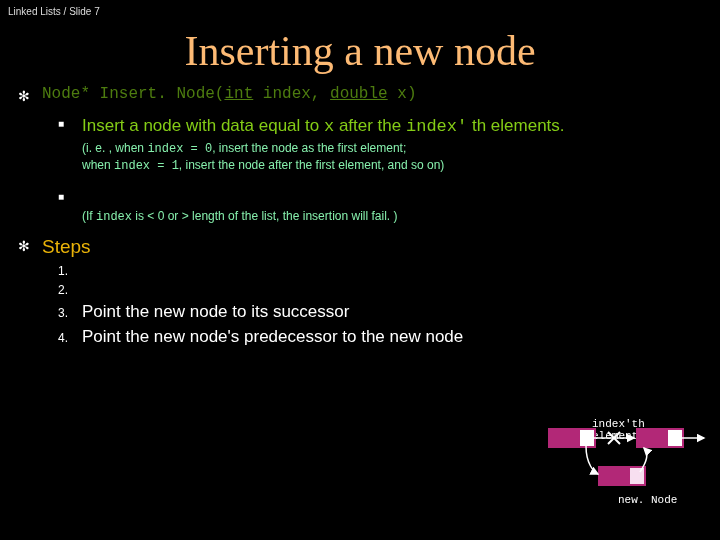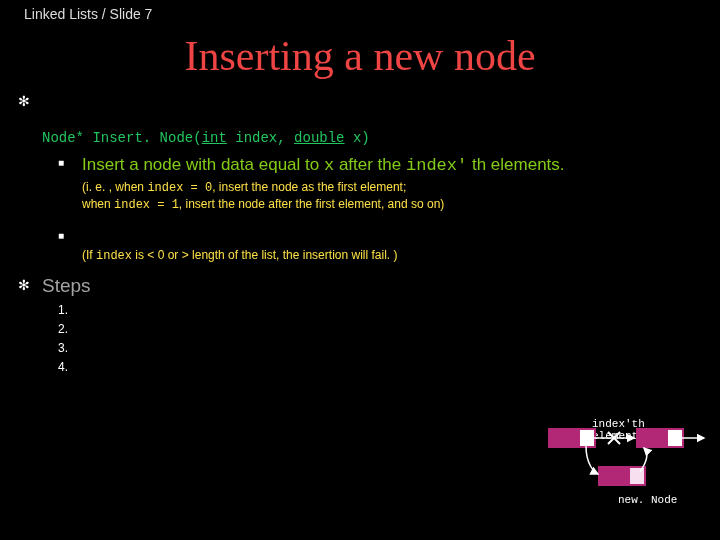"Linked Lists / Slide 7" .breadcrumb { font-size: 14px -> 10px; padding: 6px 24px -> 6px 8px }
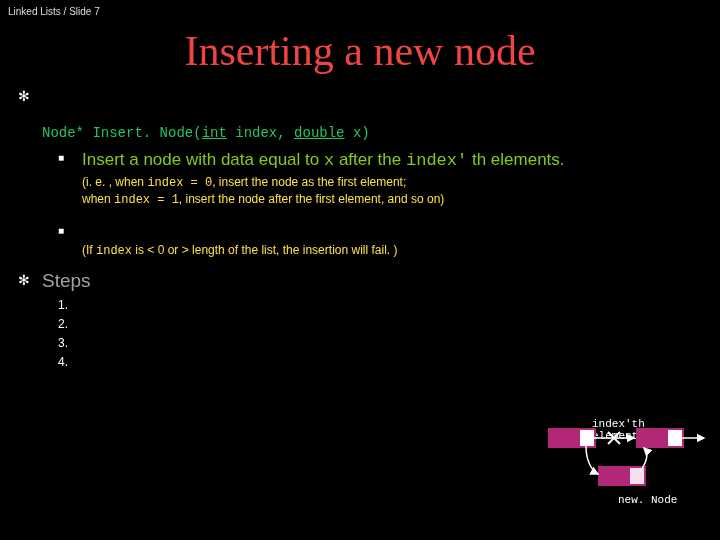"Inserting a new node" .title { color: #ef4444 -> #fdba74 }
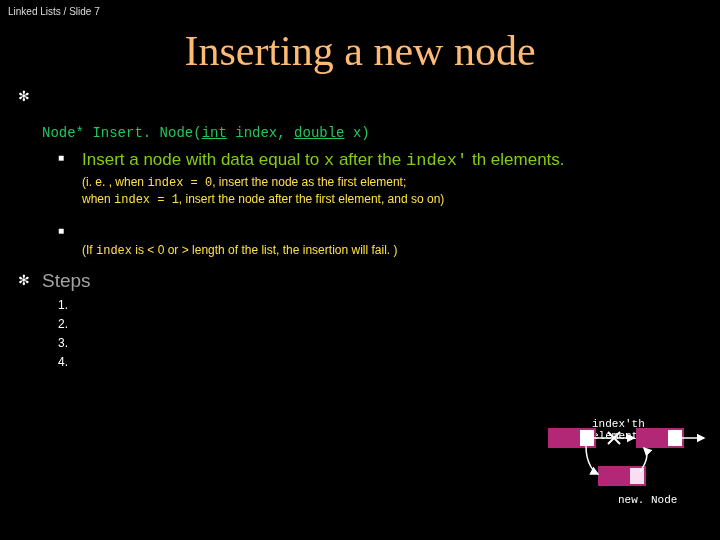"Node* Insert. Node(int index, double" .sig { color: #22c55e -> #4d7c0f; font-size: 14px -> 16px; margin-top: 40px -> none }
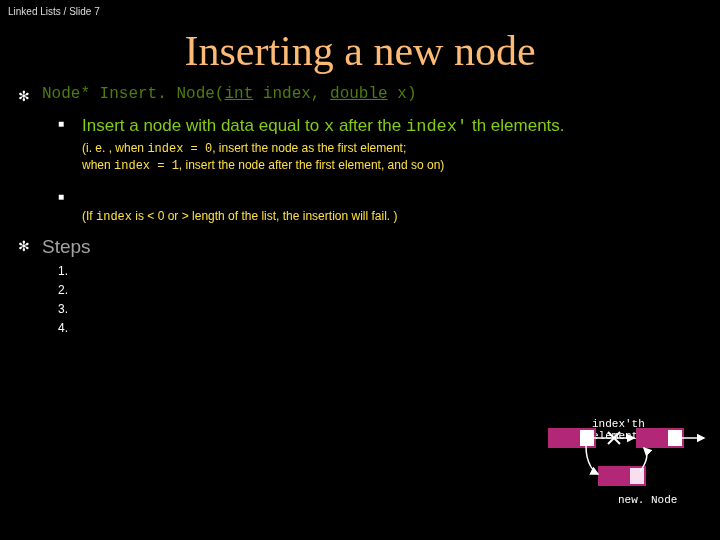"(i. e. , when index" .note { color: #fde047 -> #86efac }
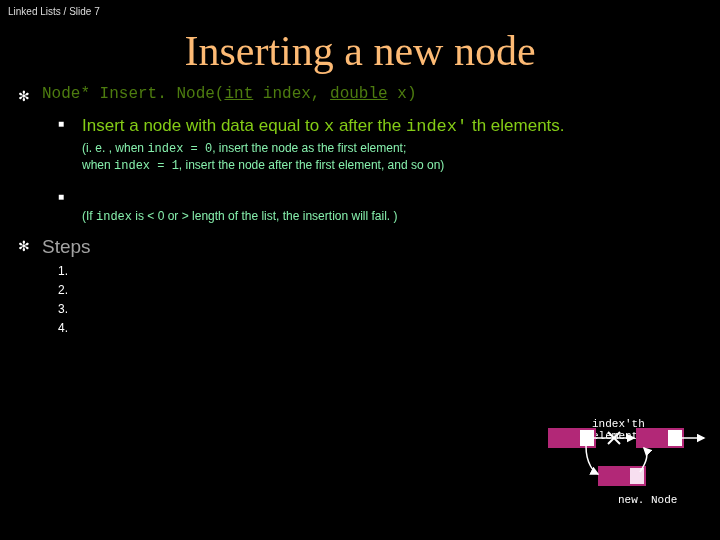"Steps" .steps-head { color: #a3a3a3 -> #eab308 }
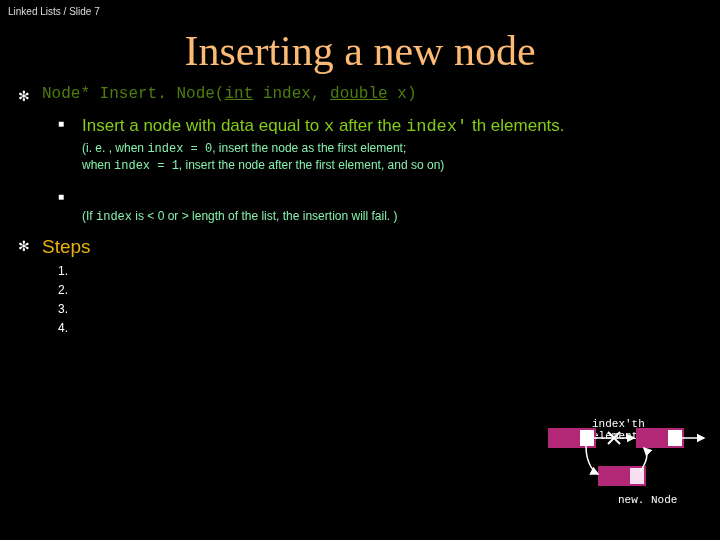"Point the new node to" span.step-text { html: none -> <span>Point the new node to its successor</span> }
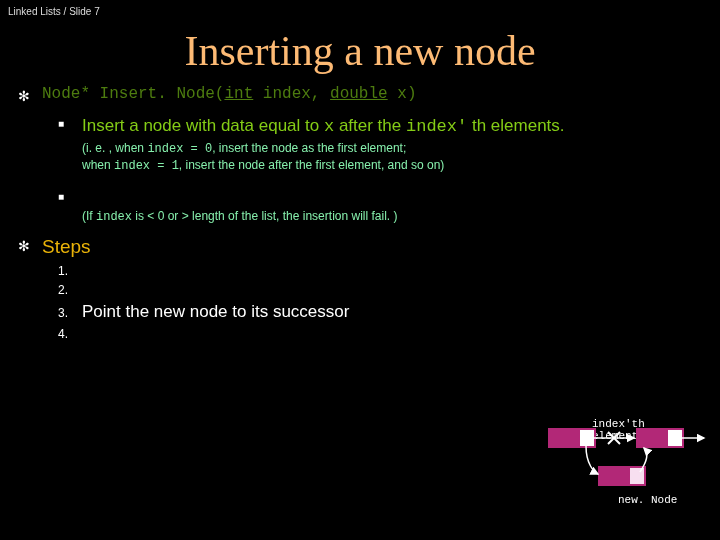"Point the new node's predecessor" span.step-text { html: none -> <span>Point the new node's predecessor to the new node</span> }
